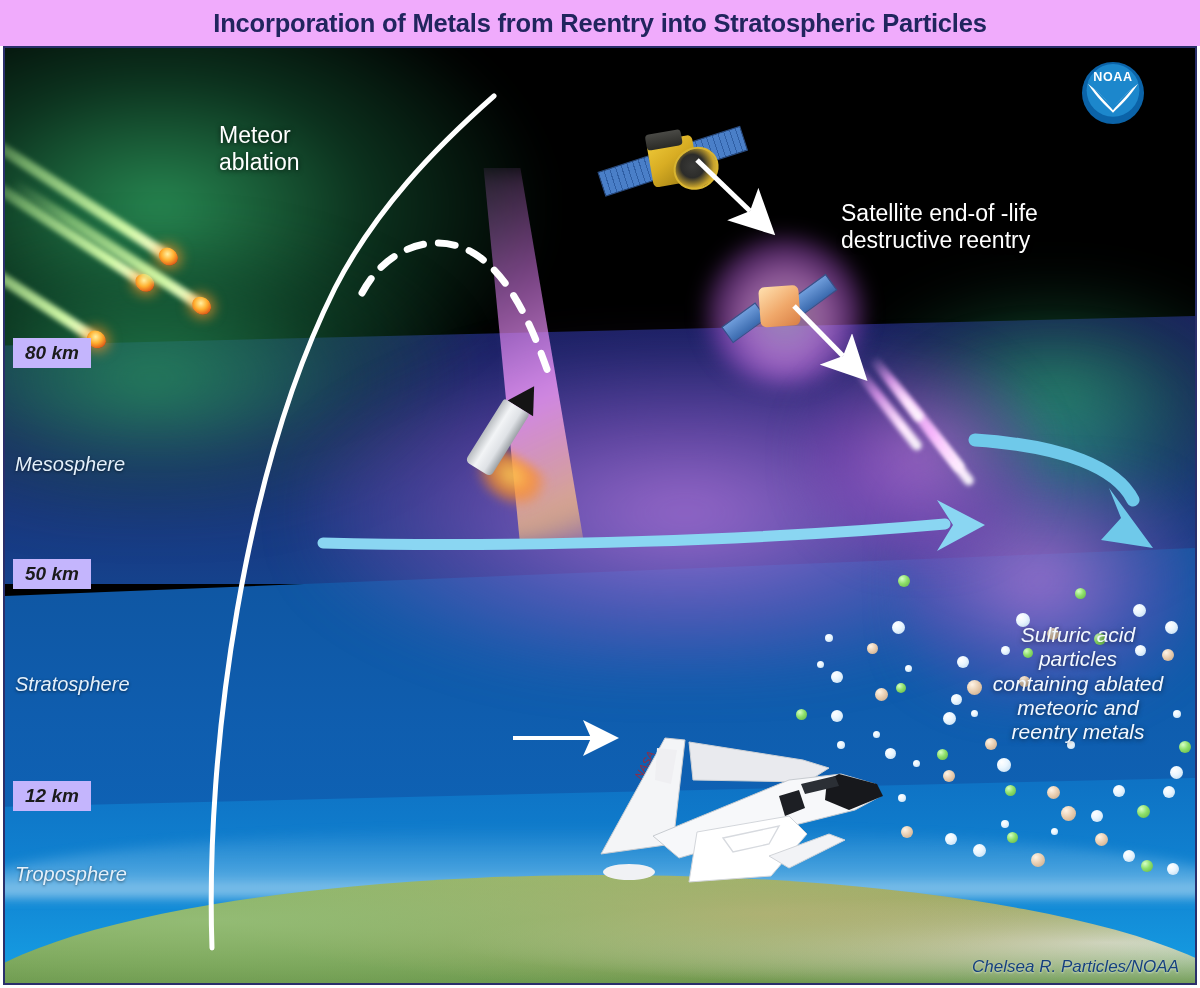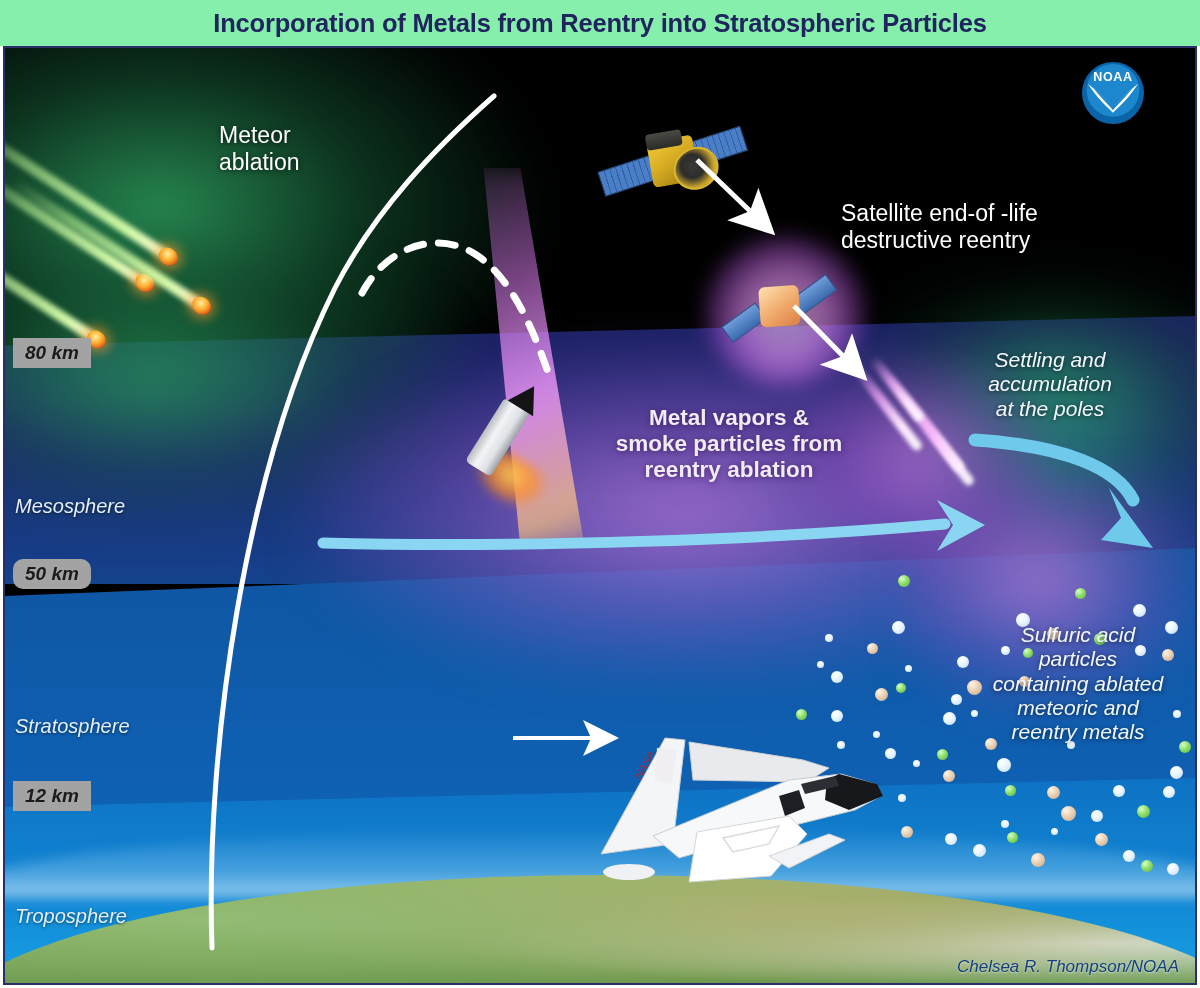"Incorporation of Metals from Reentry" #title-bar { background: #86efac -> #f0abfc }
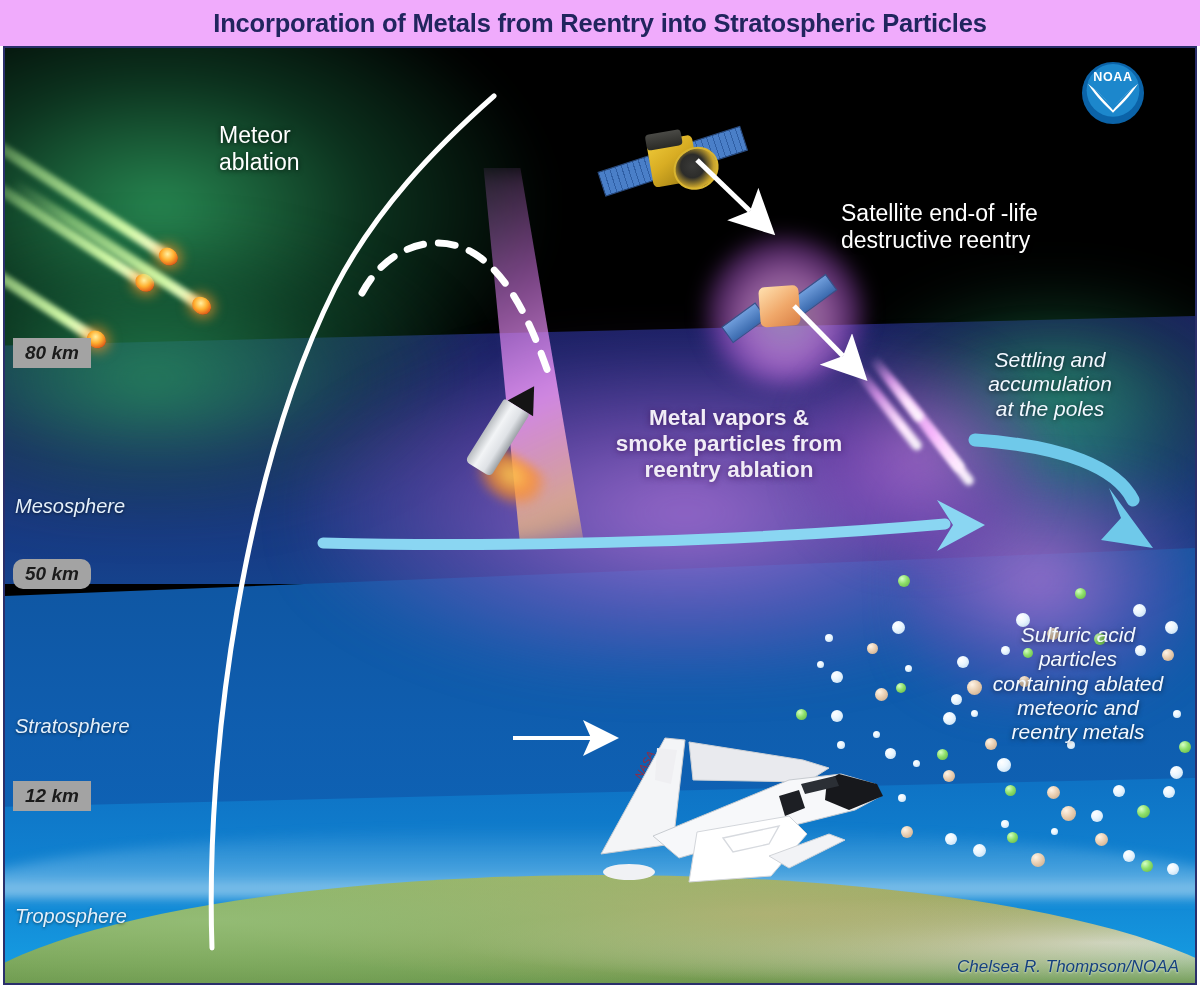"80 km" .alt-chip { background: #a3a3a3 -> #c4b5fd }
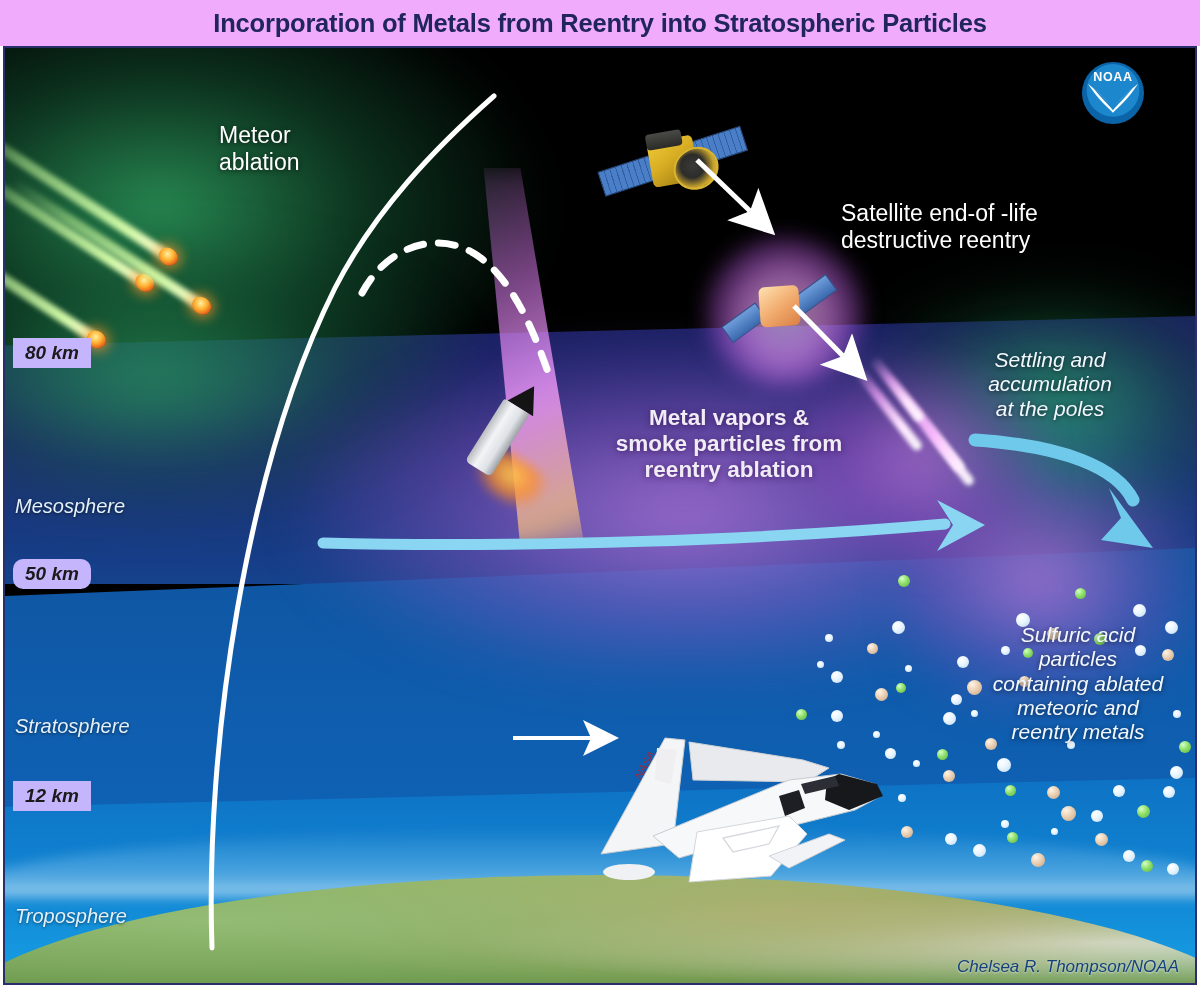"Settling and" div.anno { html: <div>Settling and accumulation at the poles</div> -> none }
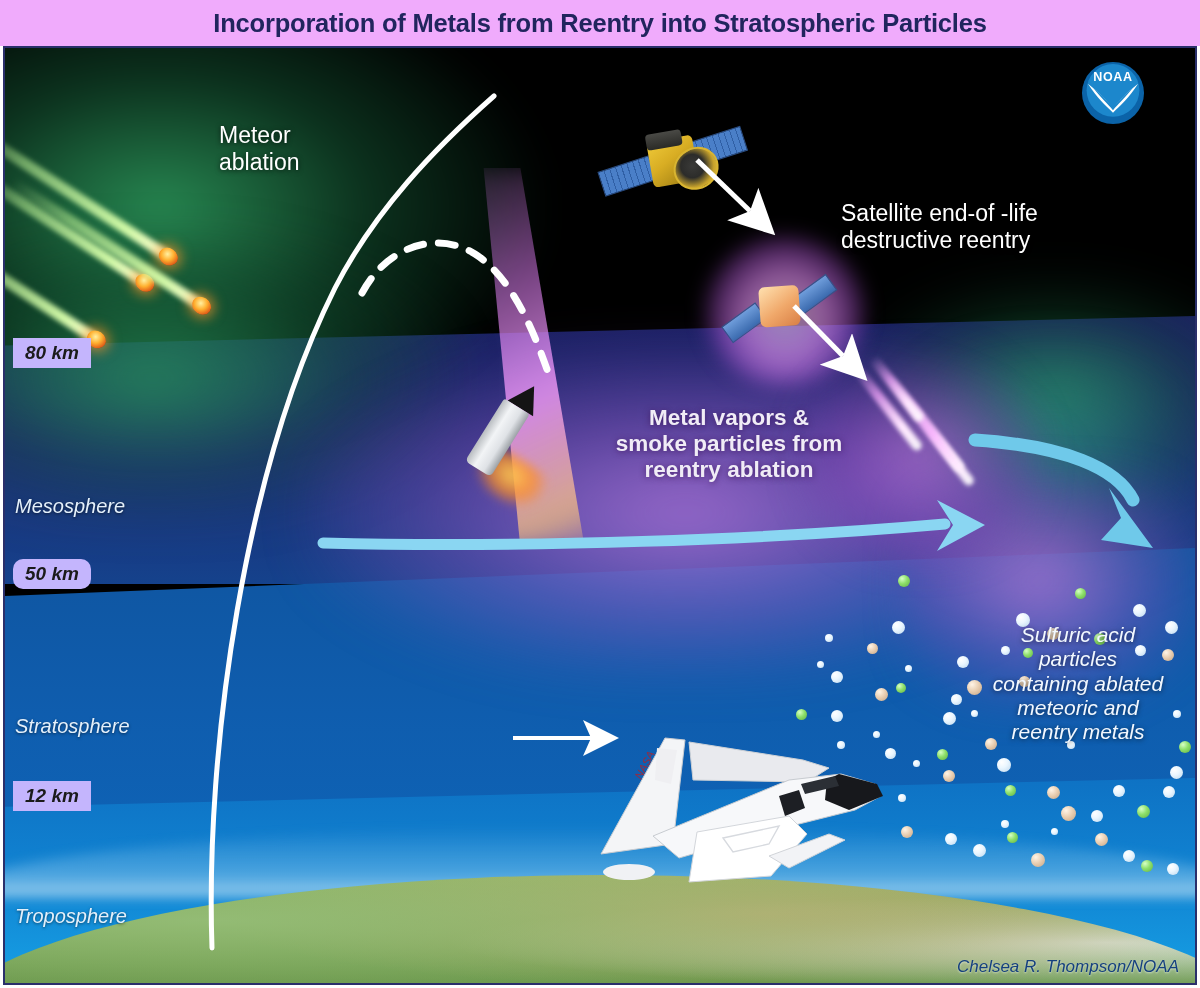"Metal vapors &" div.anno { html: <div>Metal vapors &amp; smoke particles from reentry ablation</div> -> none }
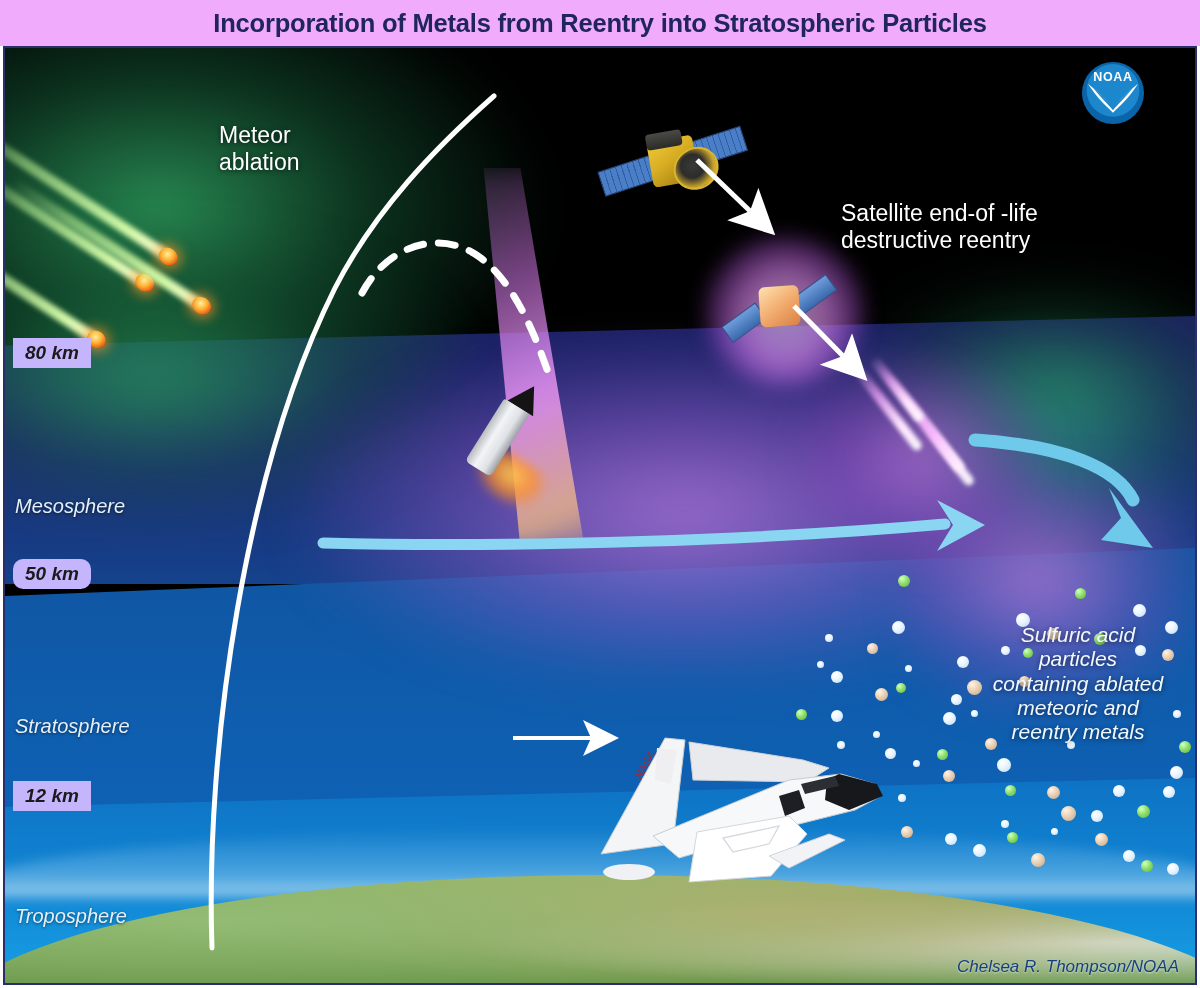"Mesosphere" .layer-name { margin-top: 42px -> none }
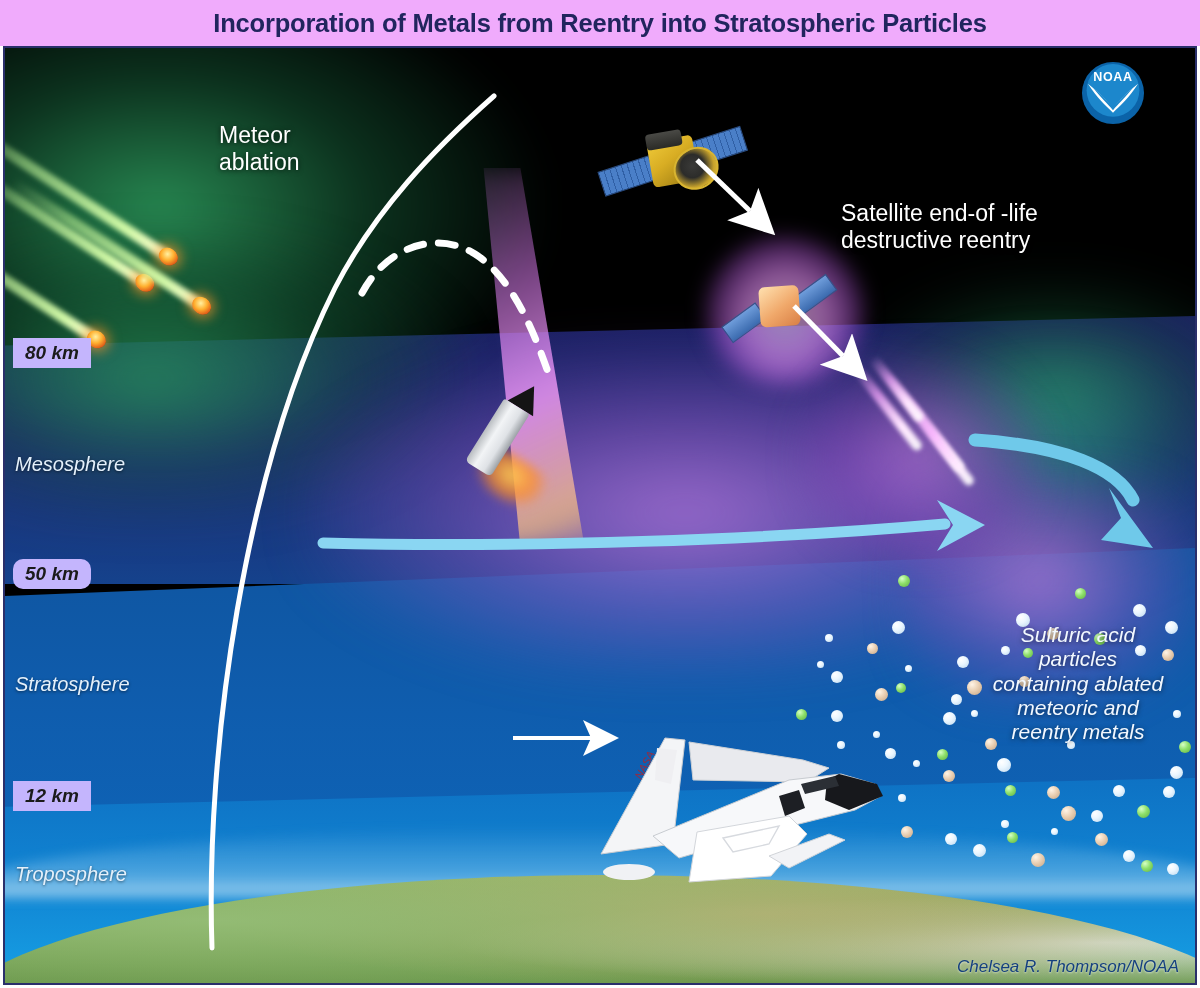"50 km" div.alt-chip { border-radius: 10px -> none }
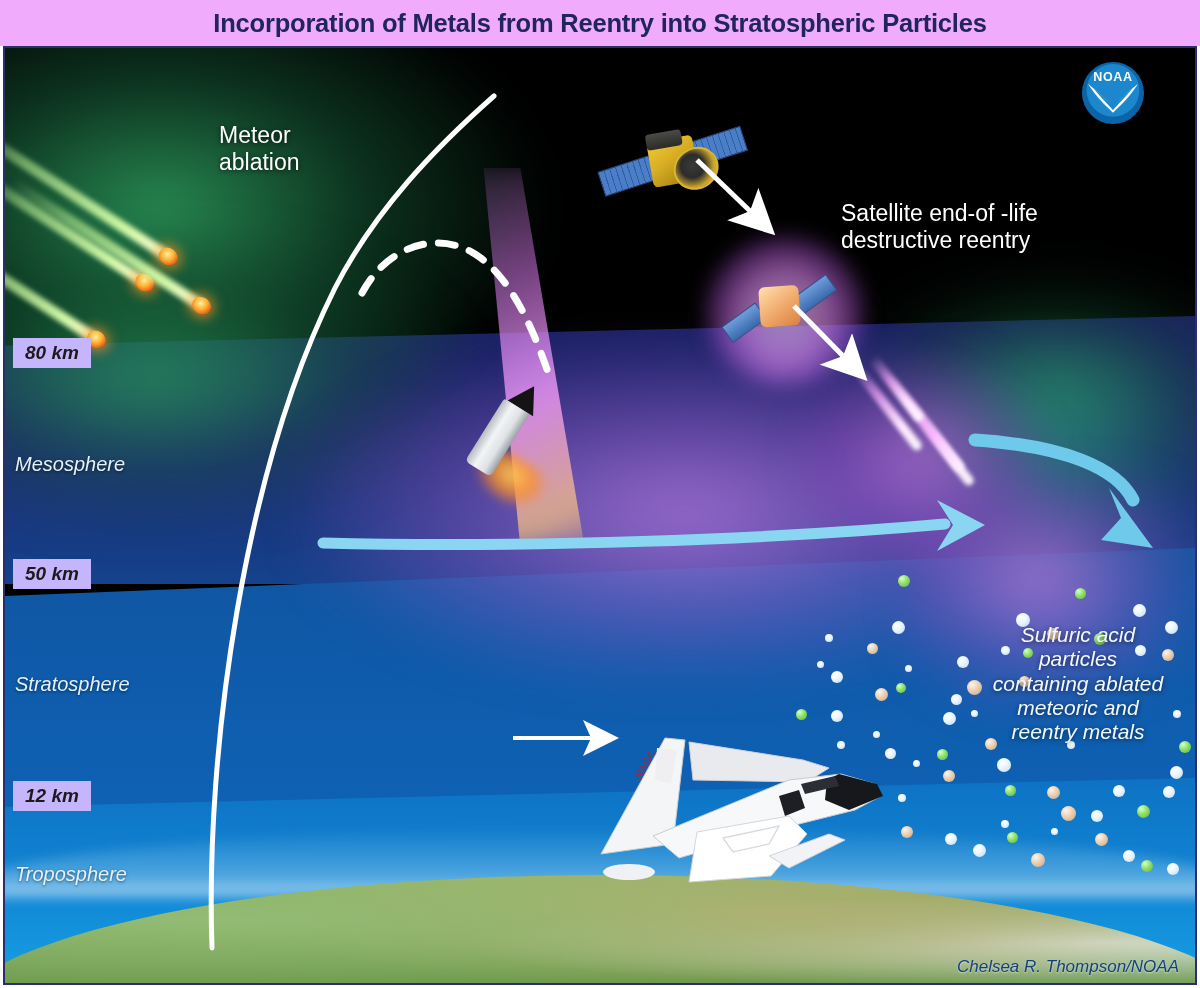"Chelsea R. Thompson/NOAA" div { text: Thompson/NOAA -> Particles/NOAA }
